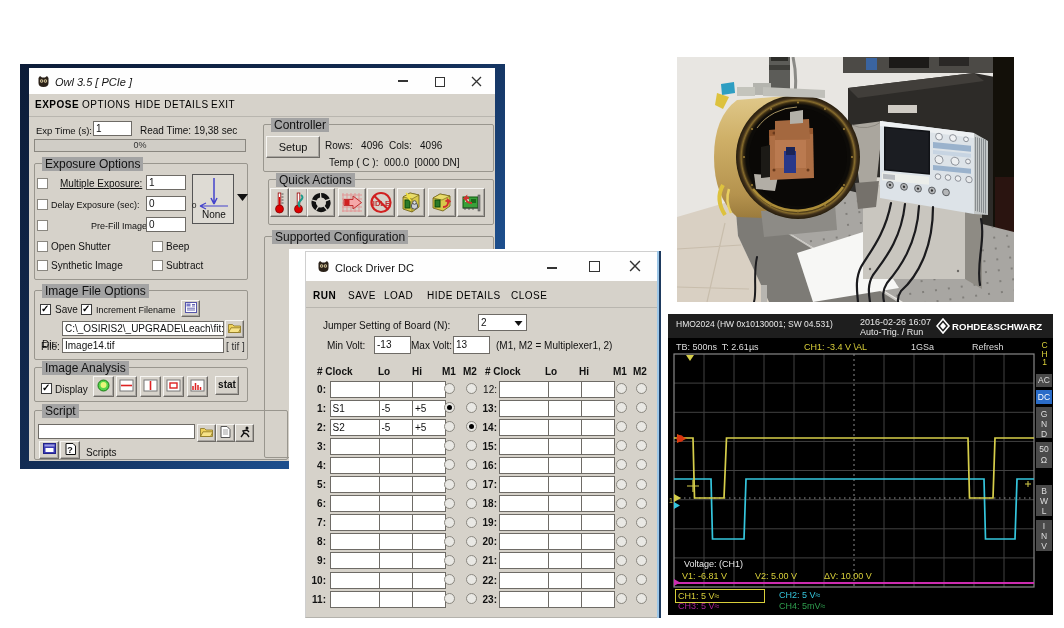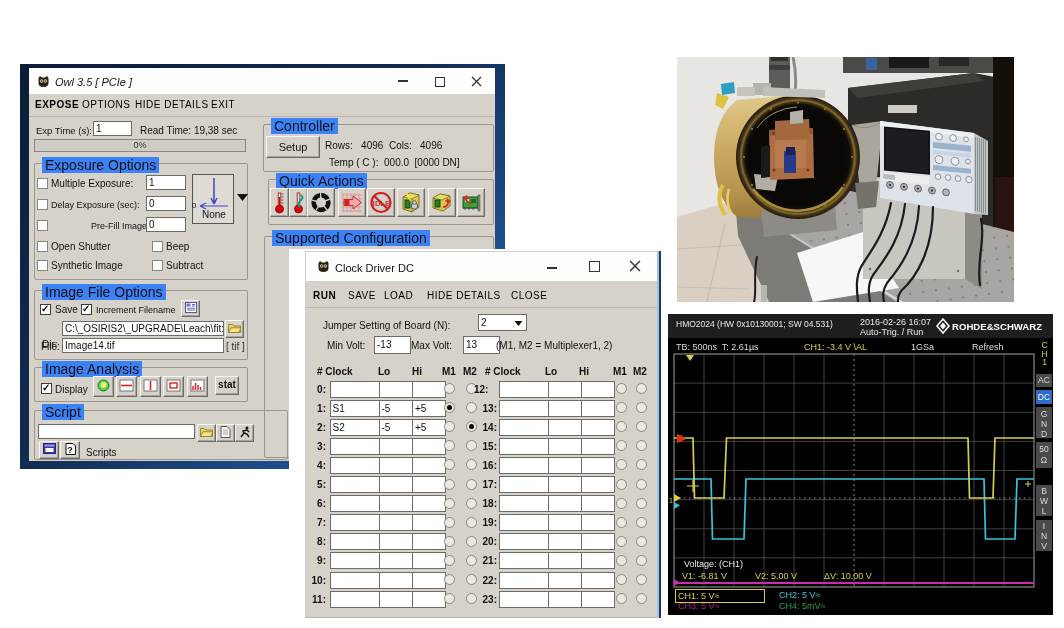"Controller" .gb .lb { background: #3b82f6 -> #a3a3a3; font-size: 14px -> 12px }
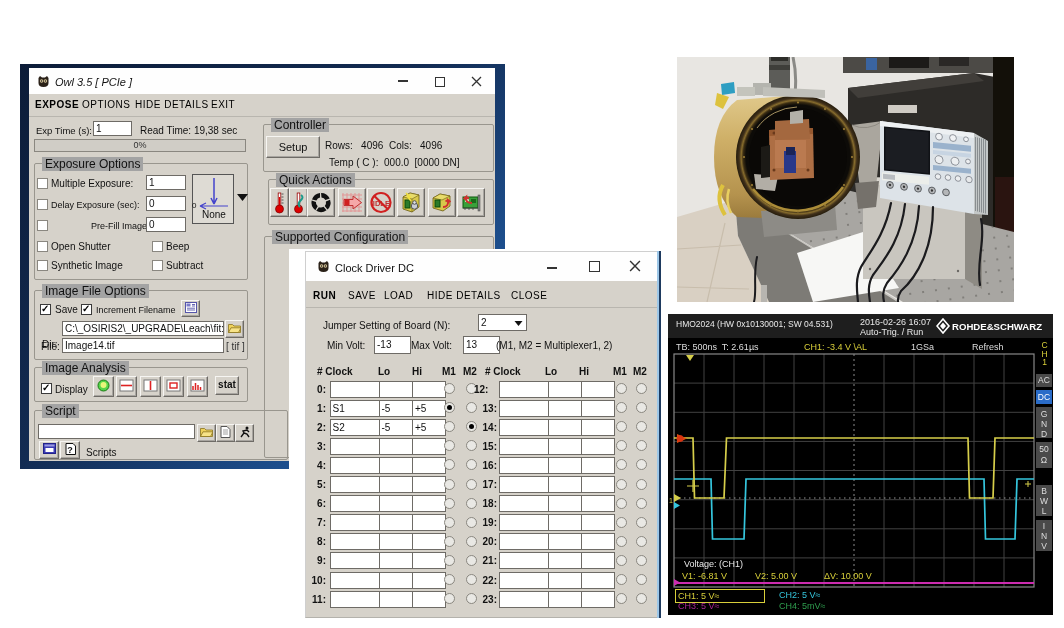"Multiple Exposure:" div.lbl { left: 22px -> 31px; text-decoration: none -> underline }
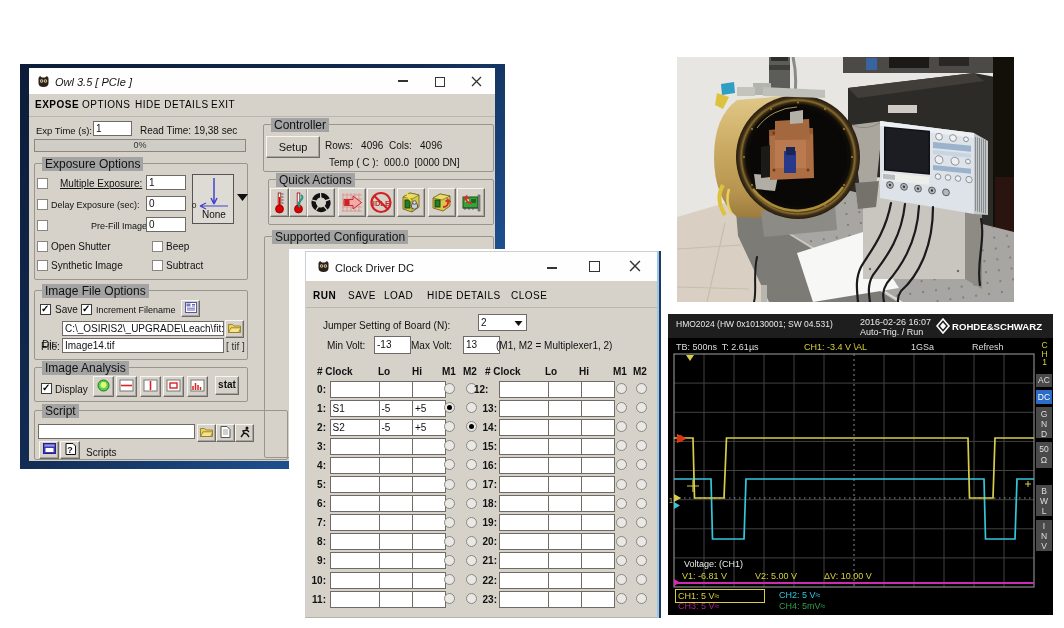"13" div.tf { left: 157px -> 147px }
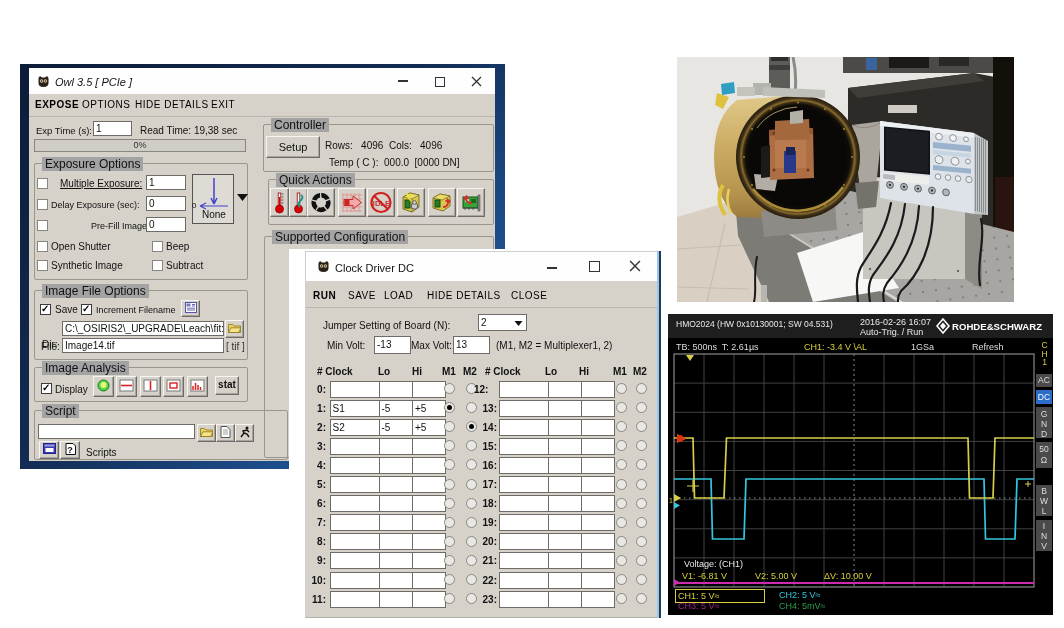"12:" div.lbl { font-weight: bold -> normal; text-align: none -> right }
